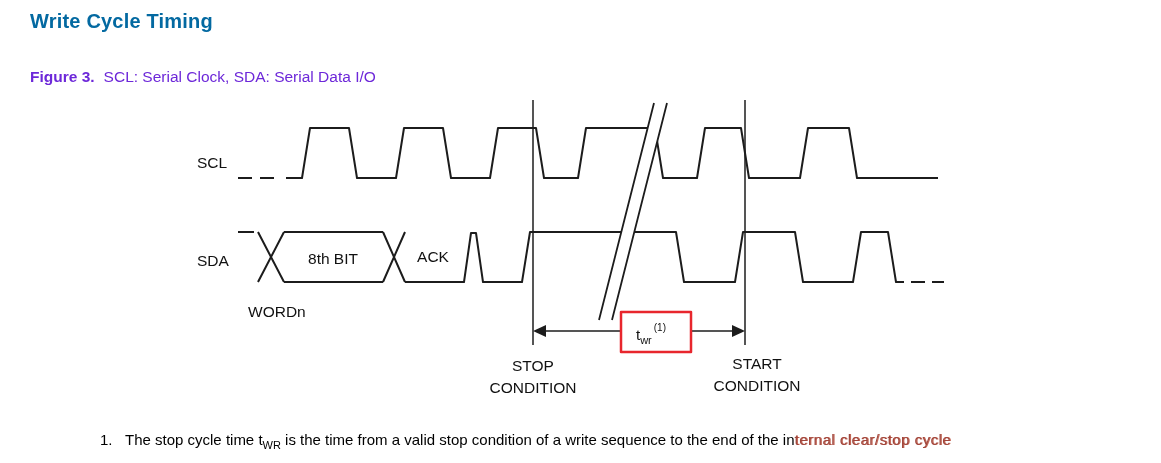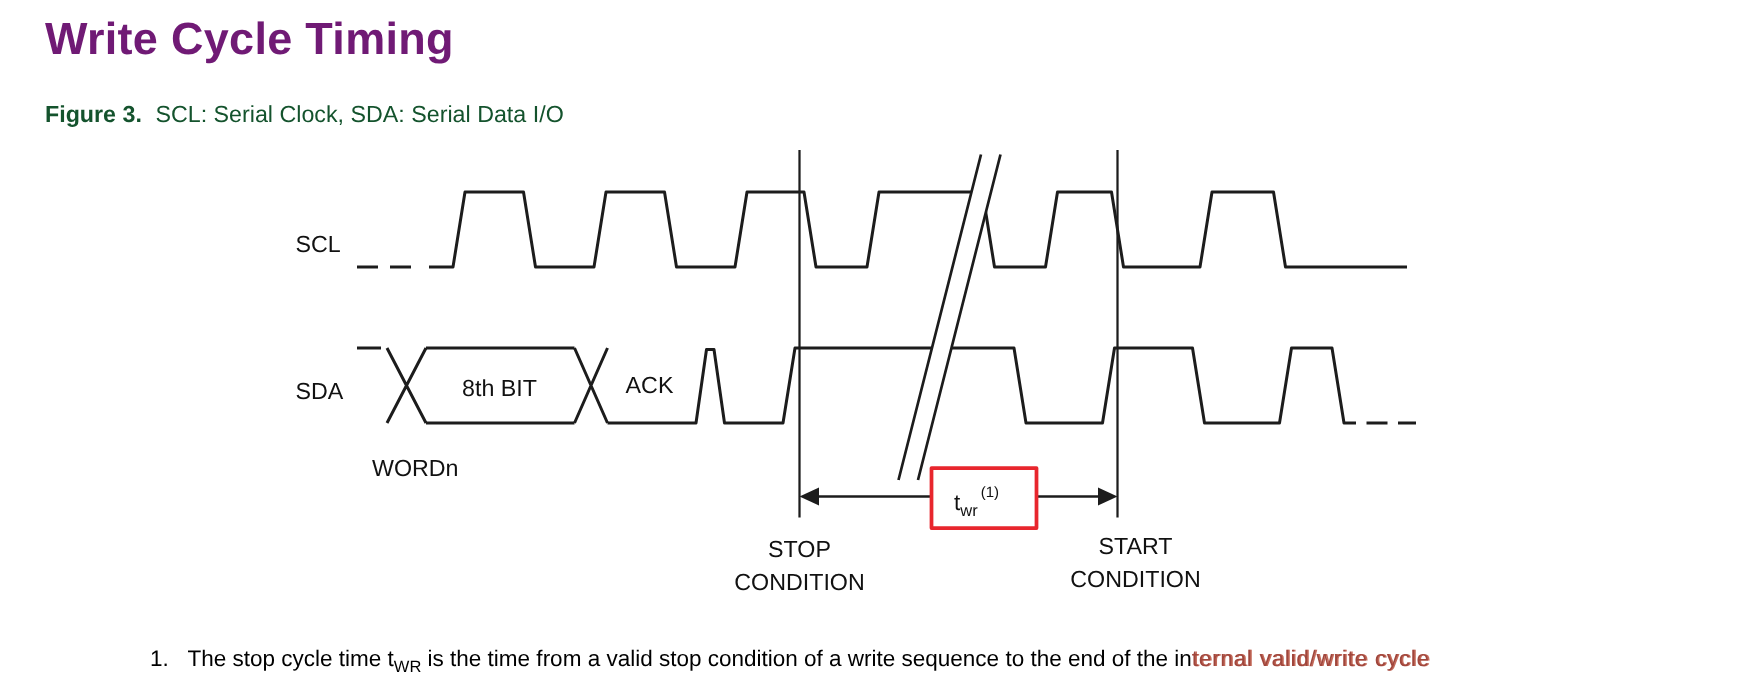"Write Cycle Timing" .title { color: #701a75 -> #0369a1; font-size: 30px -> 20px }
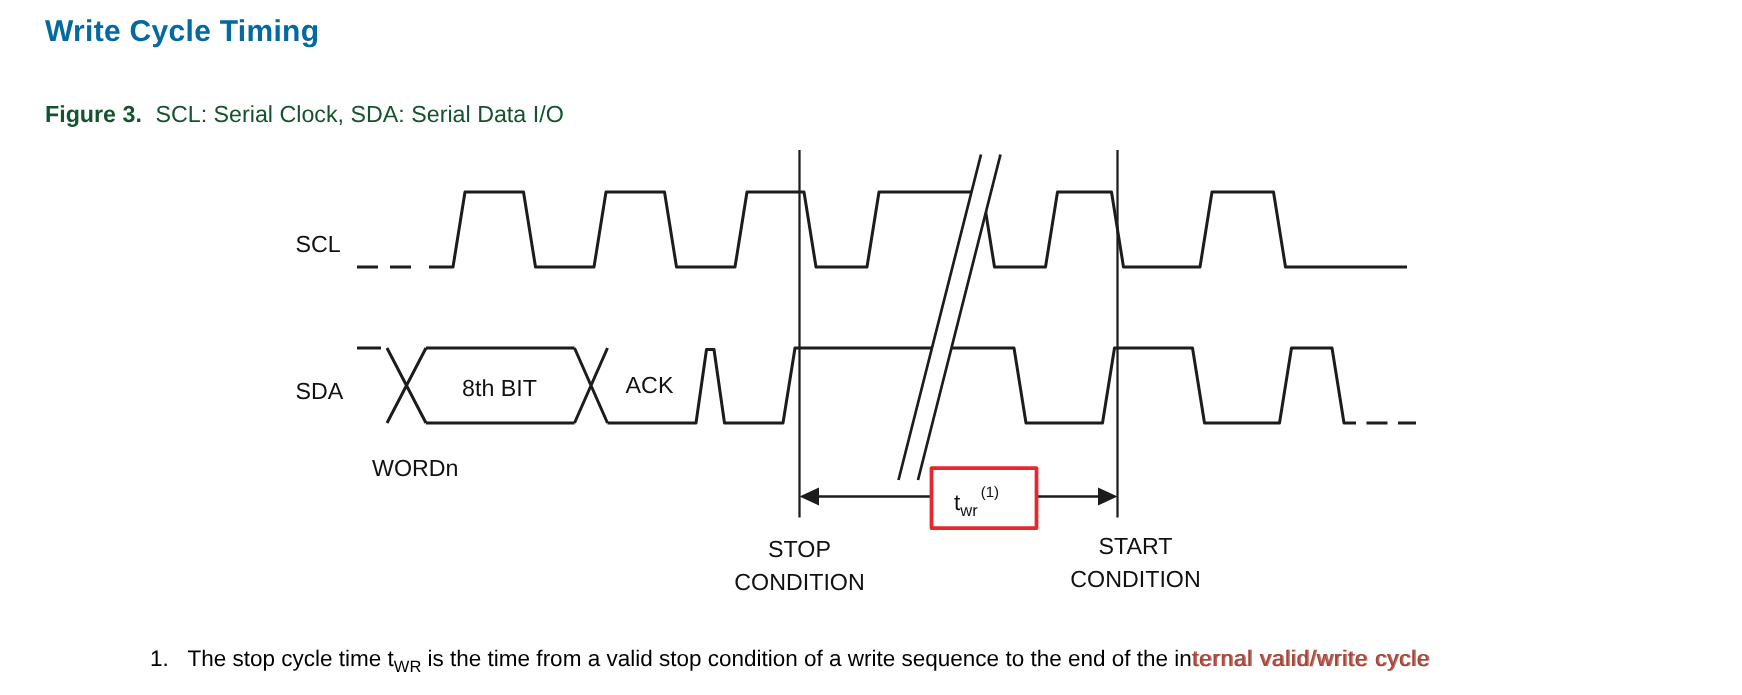"Figure 3. SCL: Serial Clock," .figure-line { color: #14532d -> #6d28d9 }
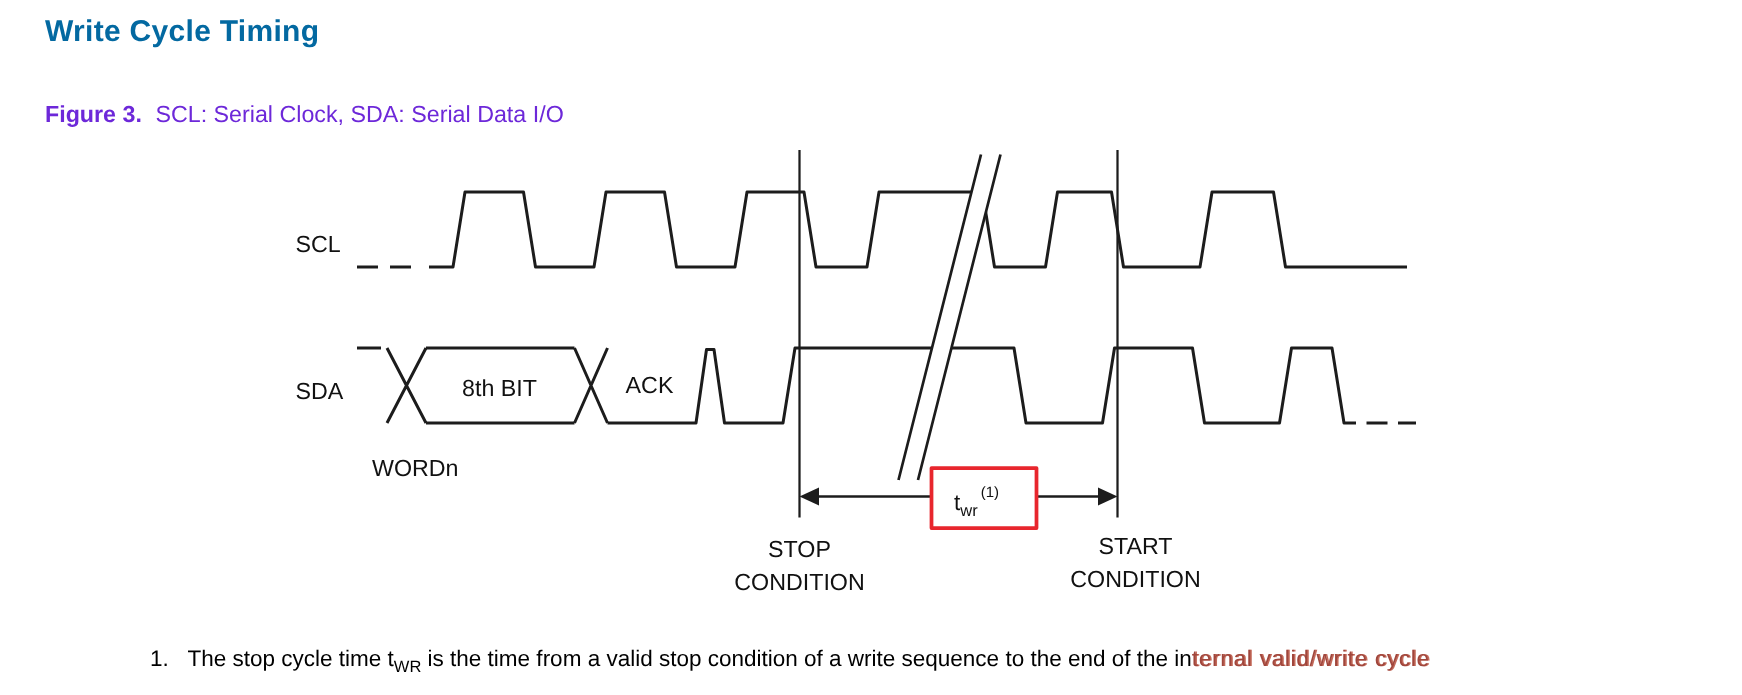"ternal valid/write cycle" span.note-tail { text: valid/write -> clear/stop }
